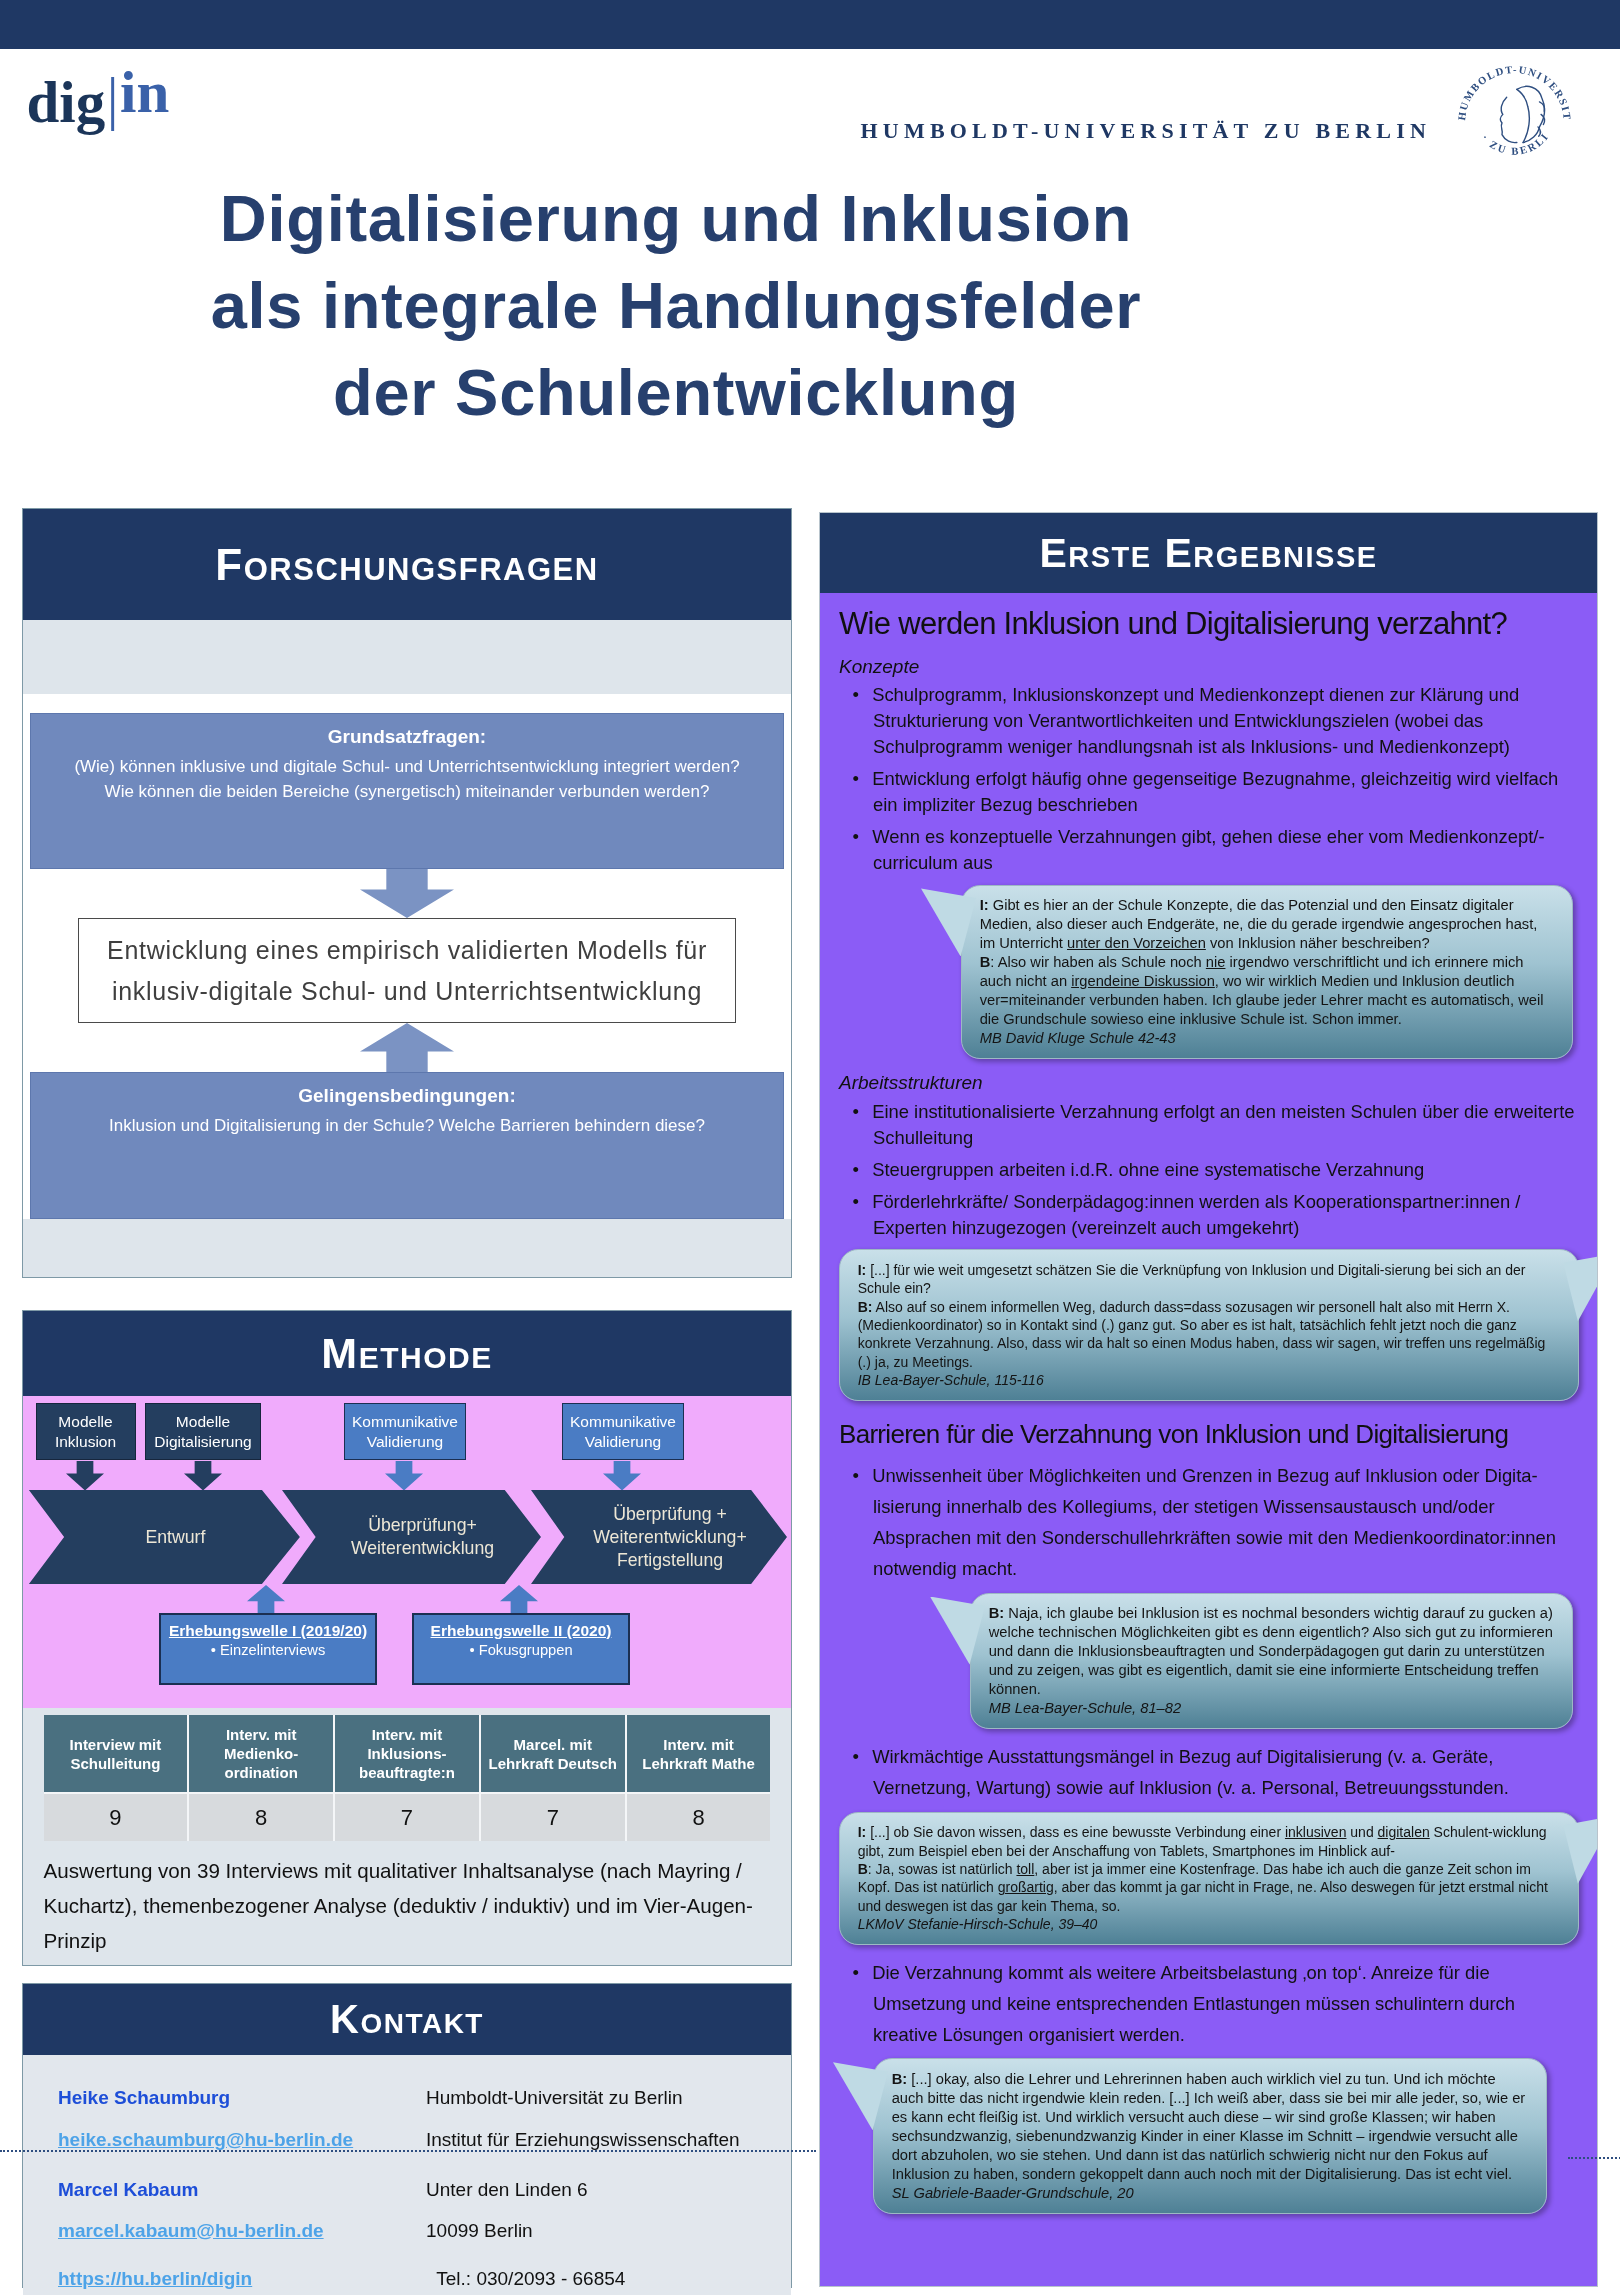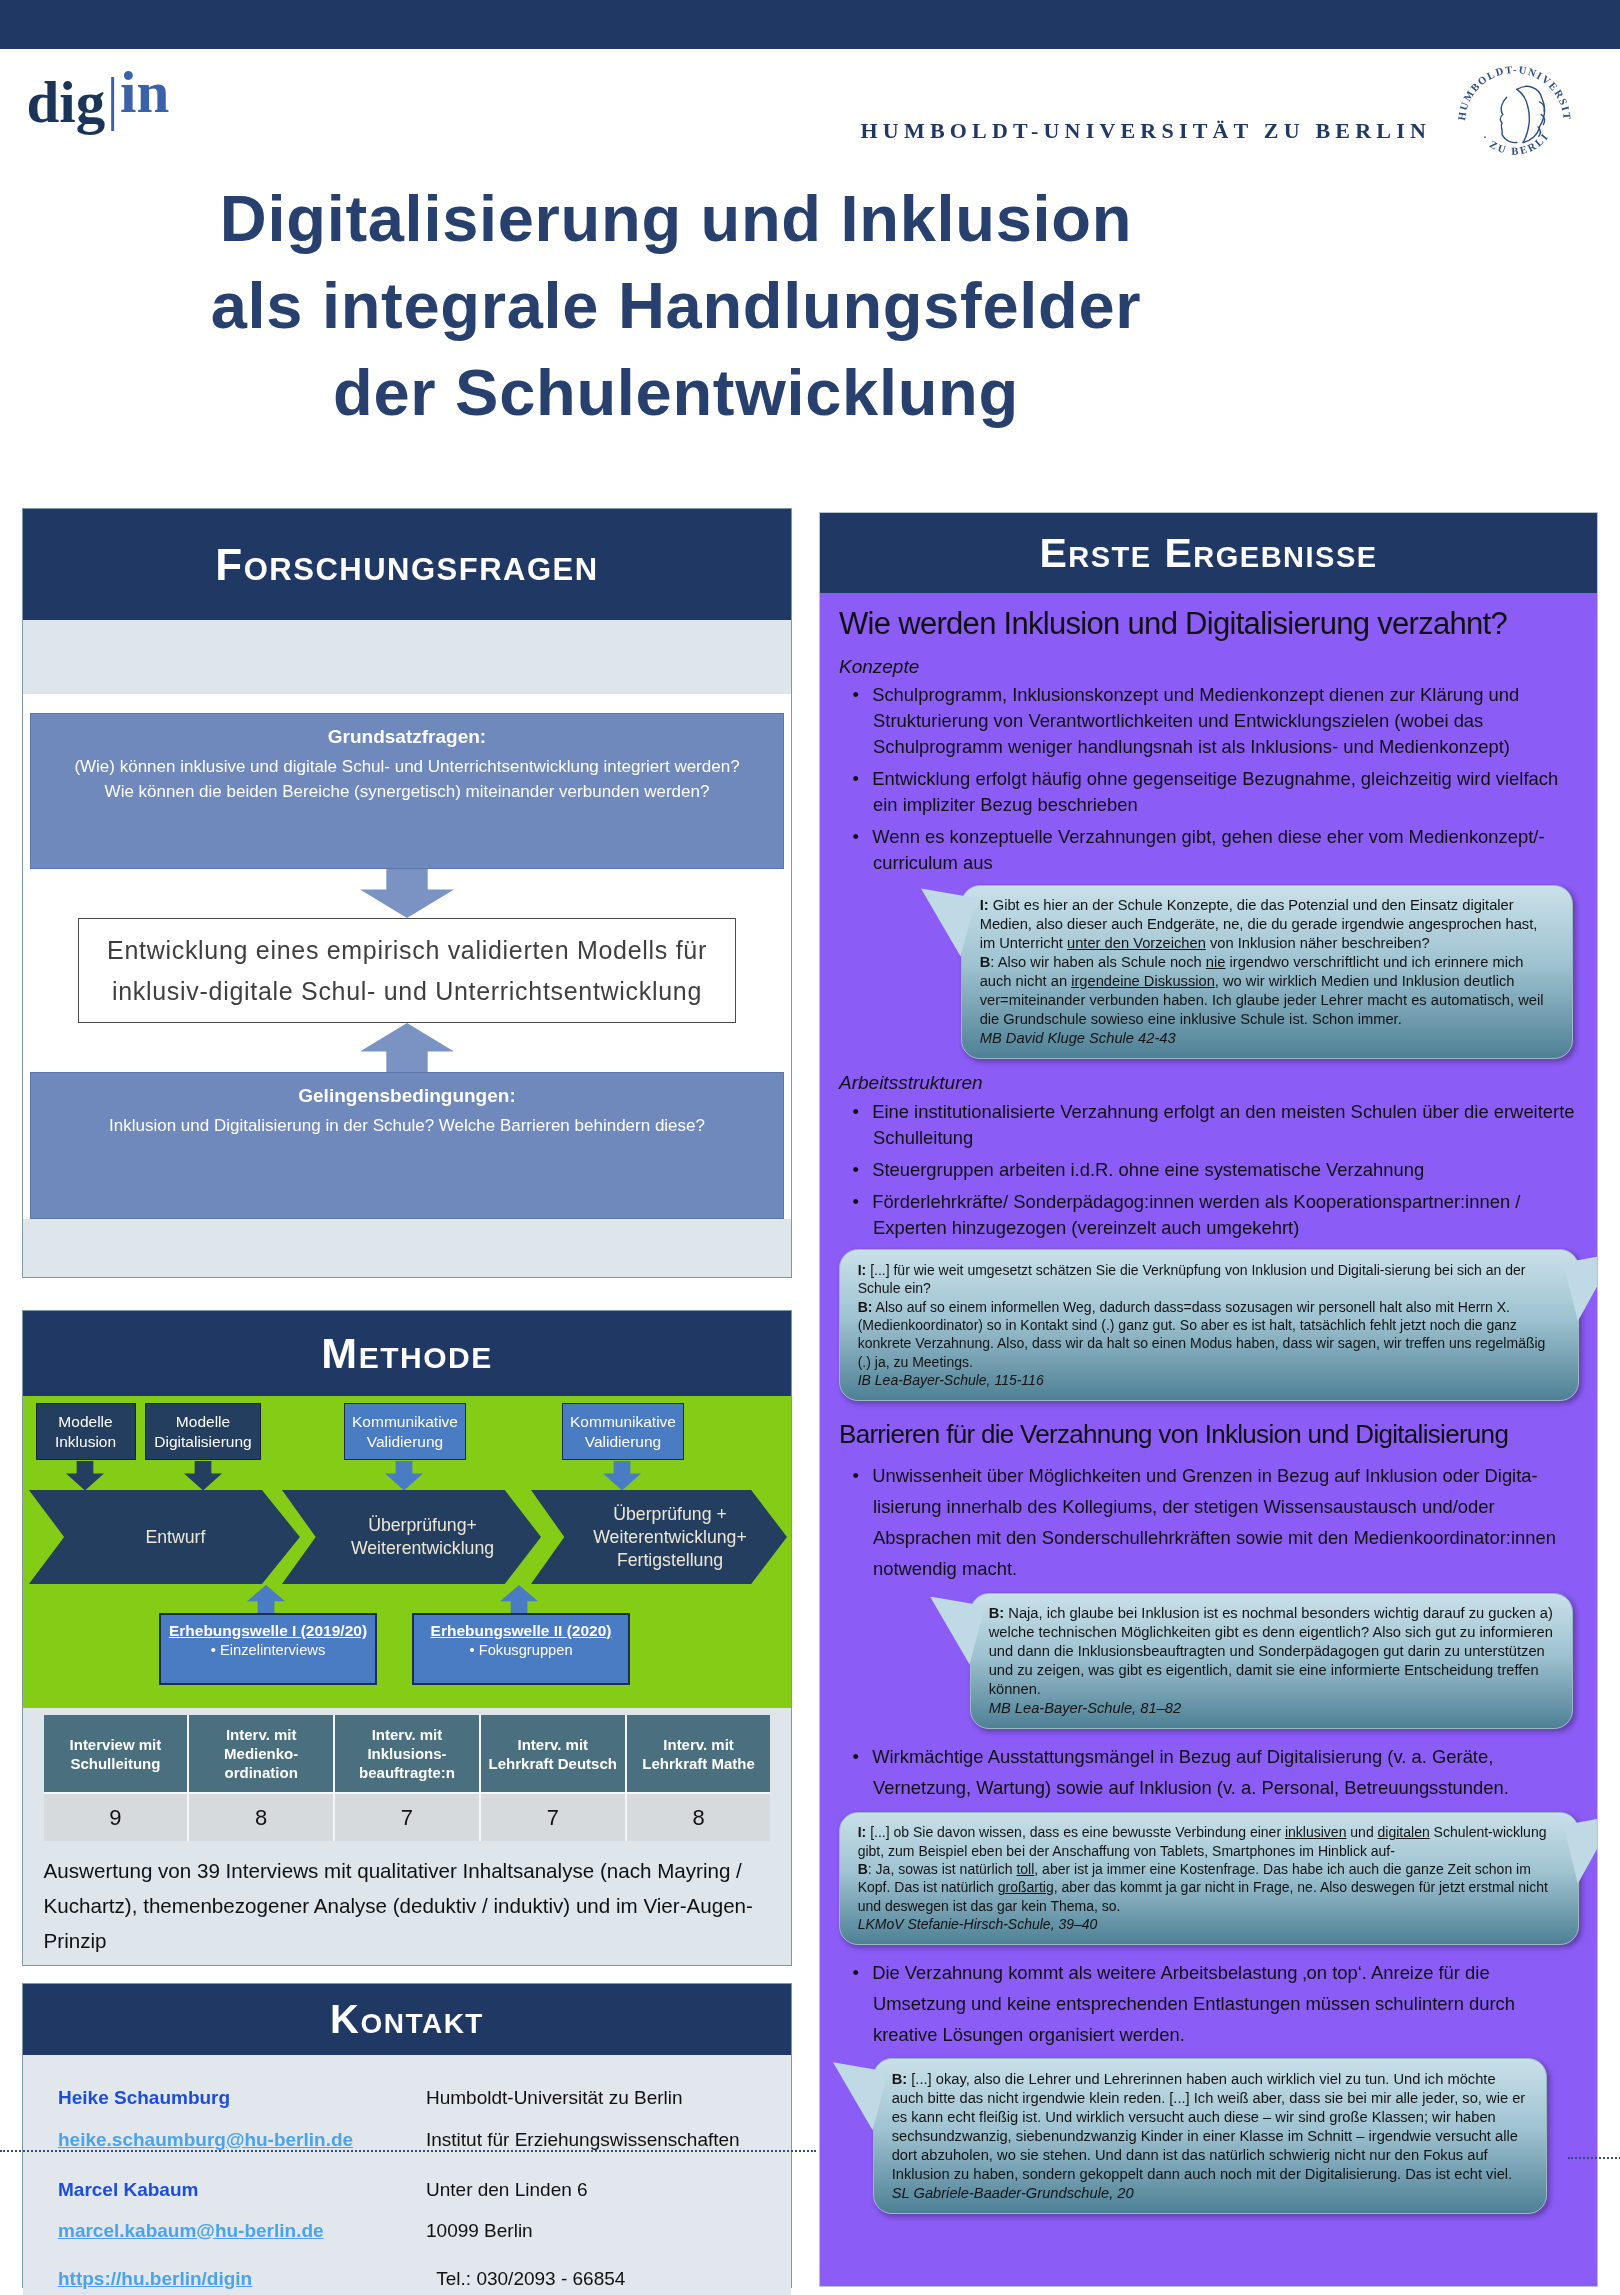"Modelle Inklusion" .flow { background: #84cc16 -> #f0abfc }
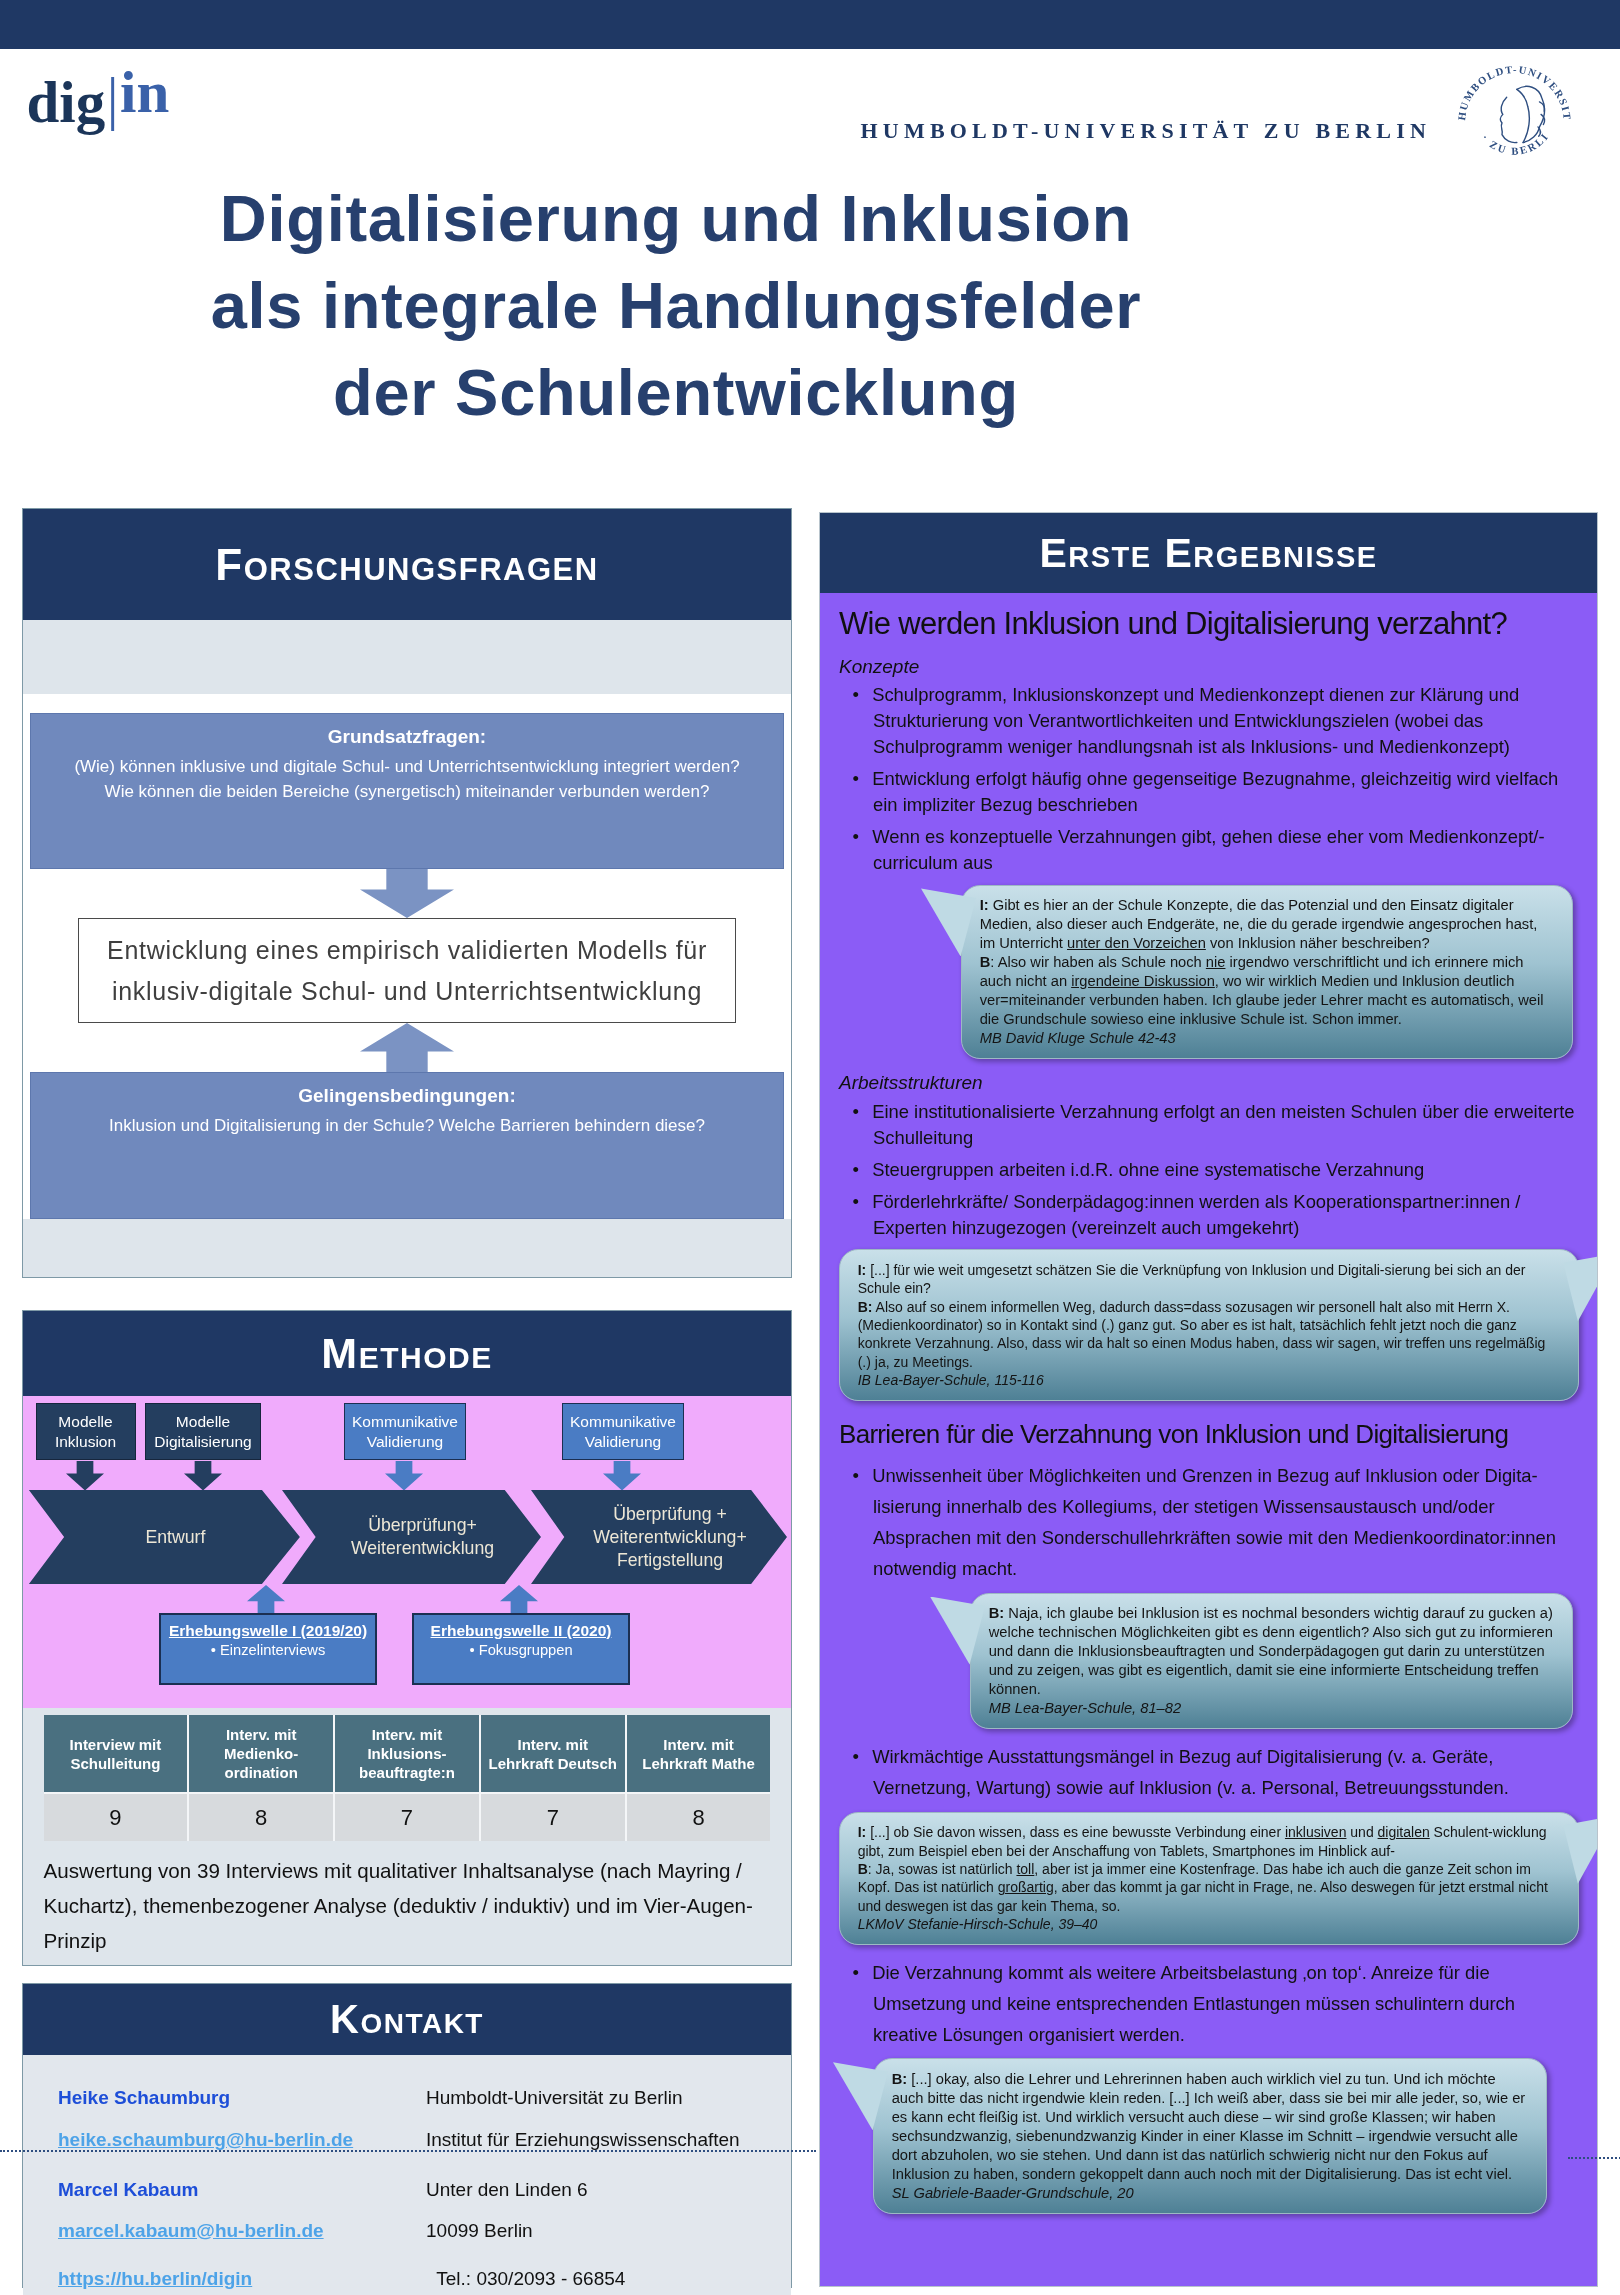"Interv. mit Lehrkraft Deutsch" div.mth { text: Interv -> Marcel }
